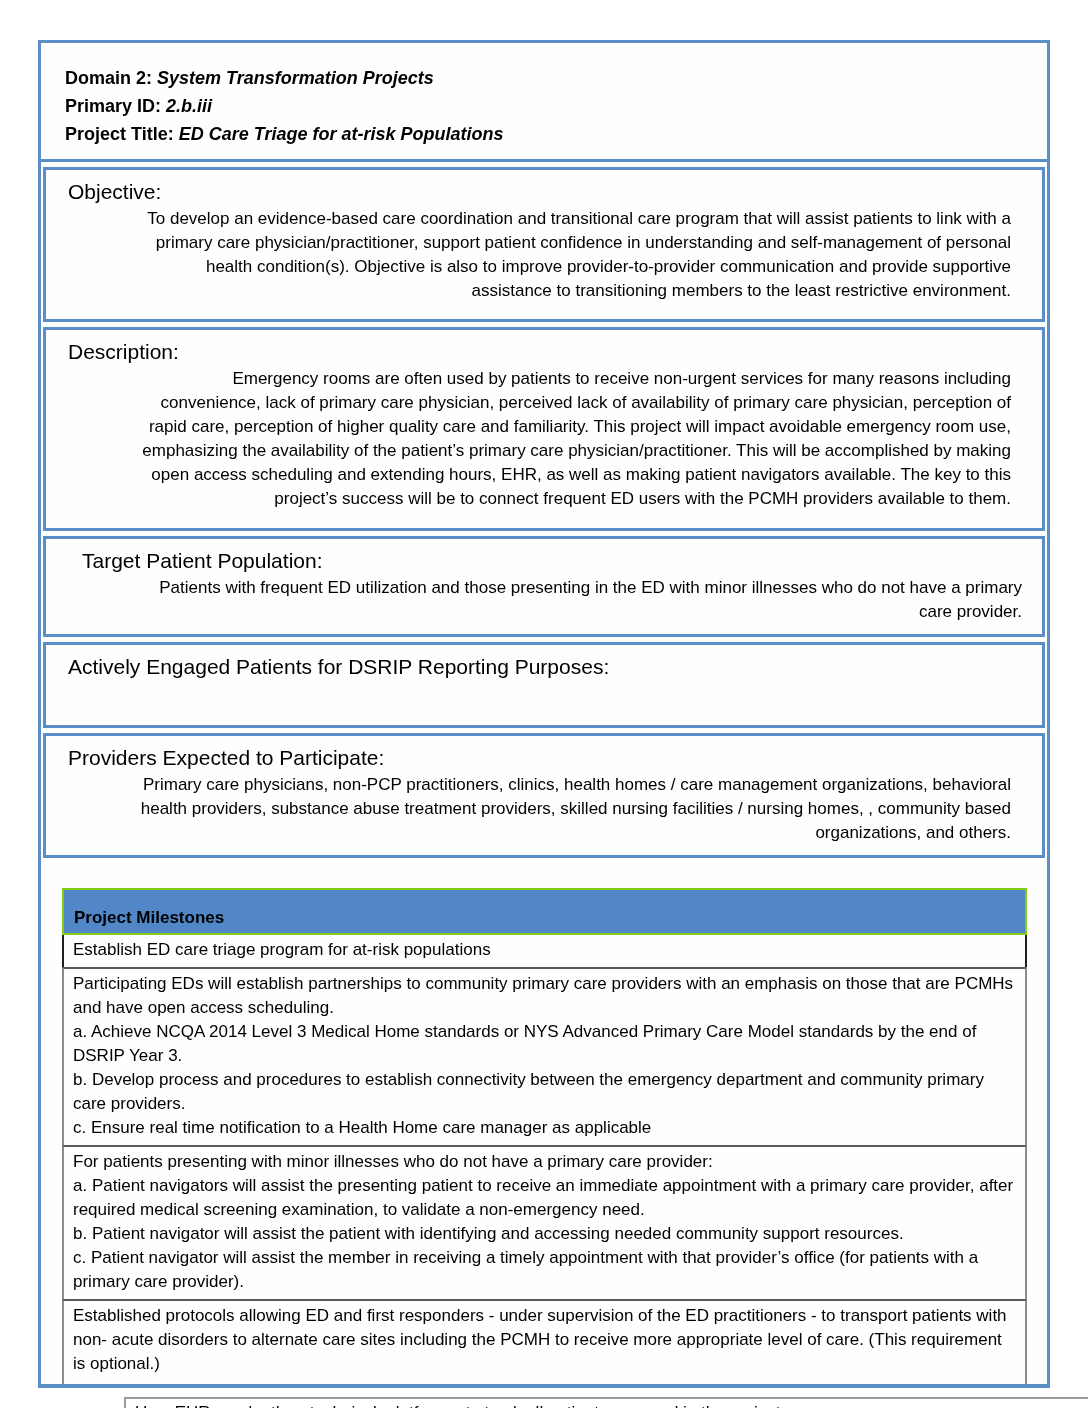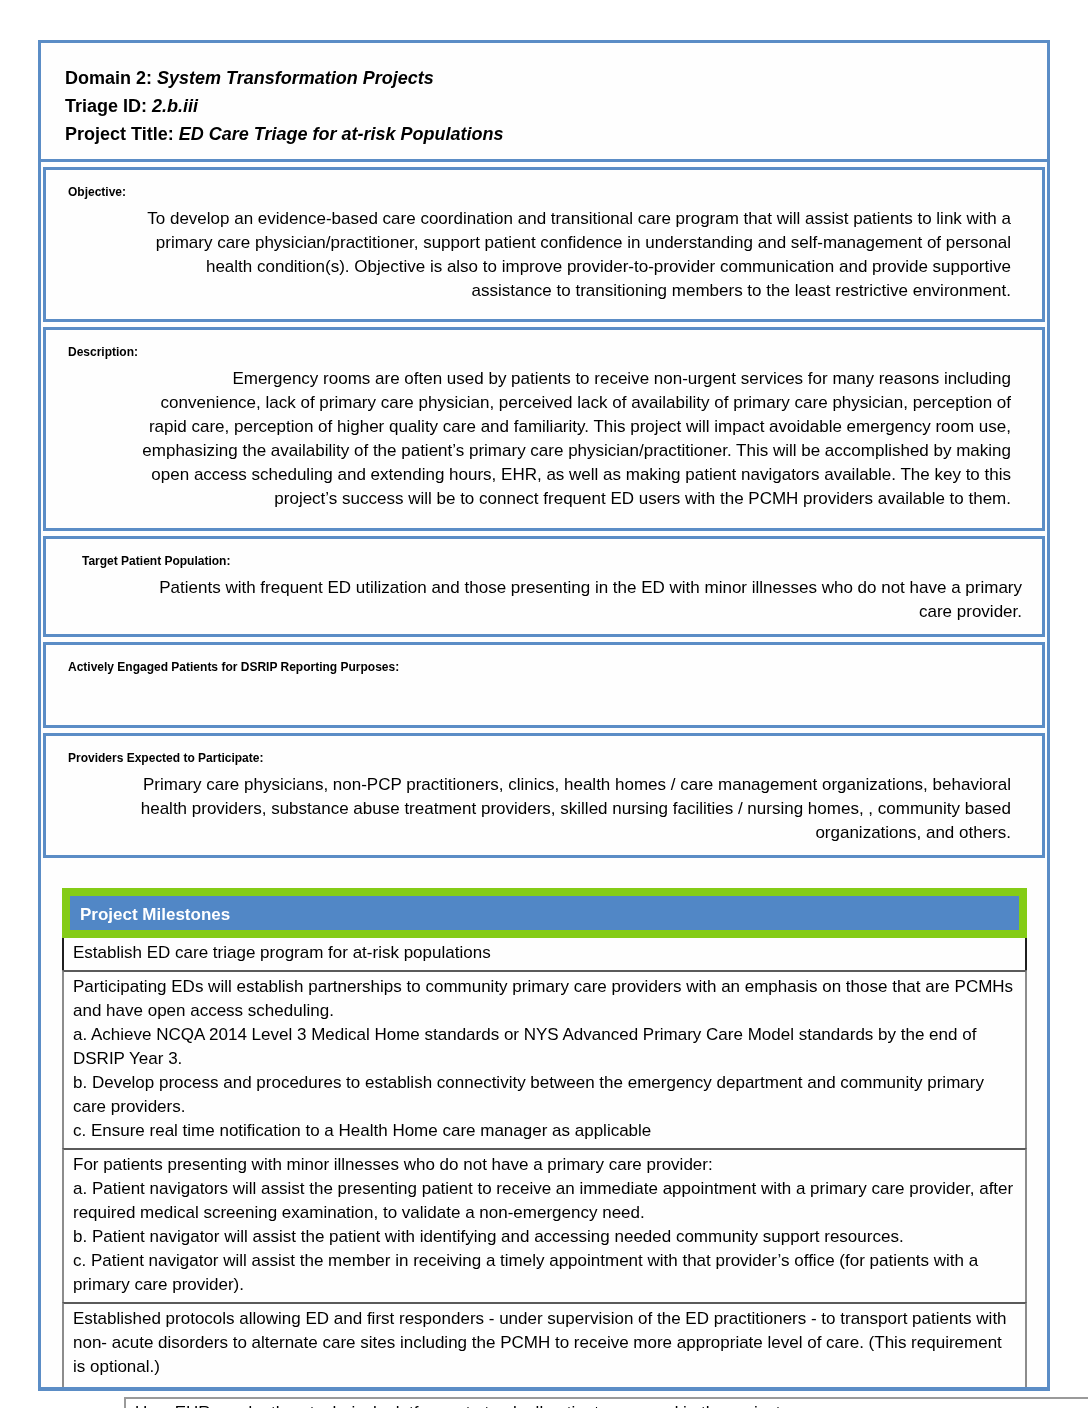"Triage ID:" span.lbl { text: Triage -> Primary }
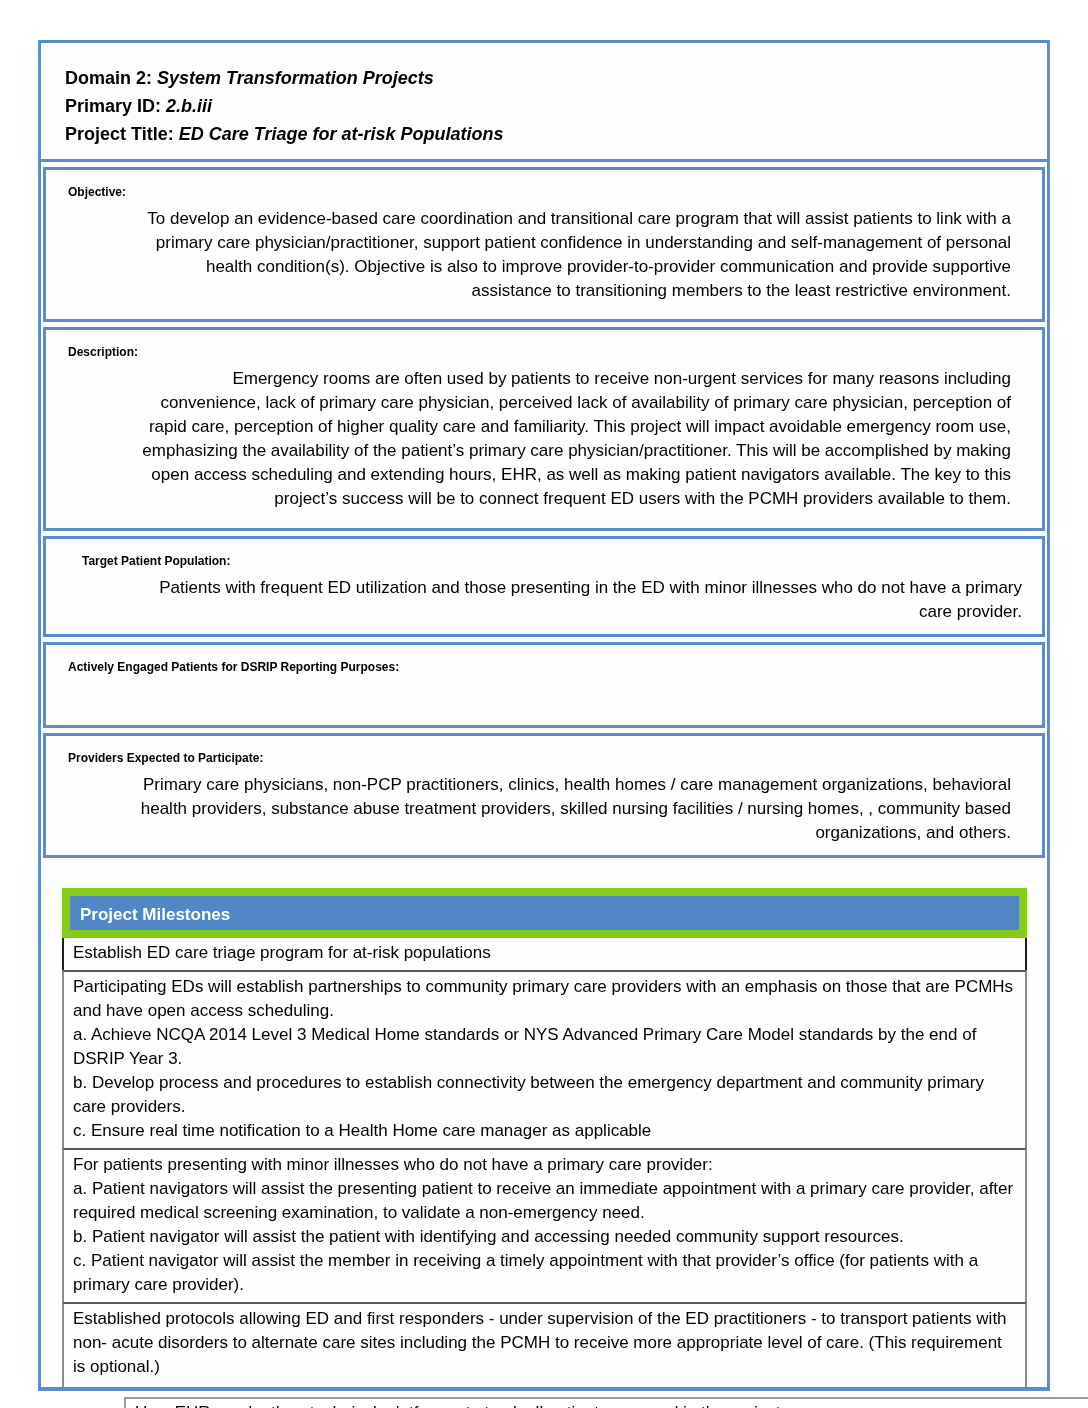"Objective:" .sec-title { font-size: 12px -> 21px; font-weight: bold -> normal }
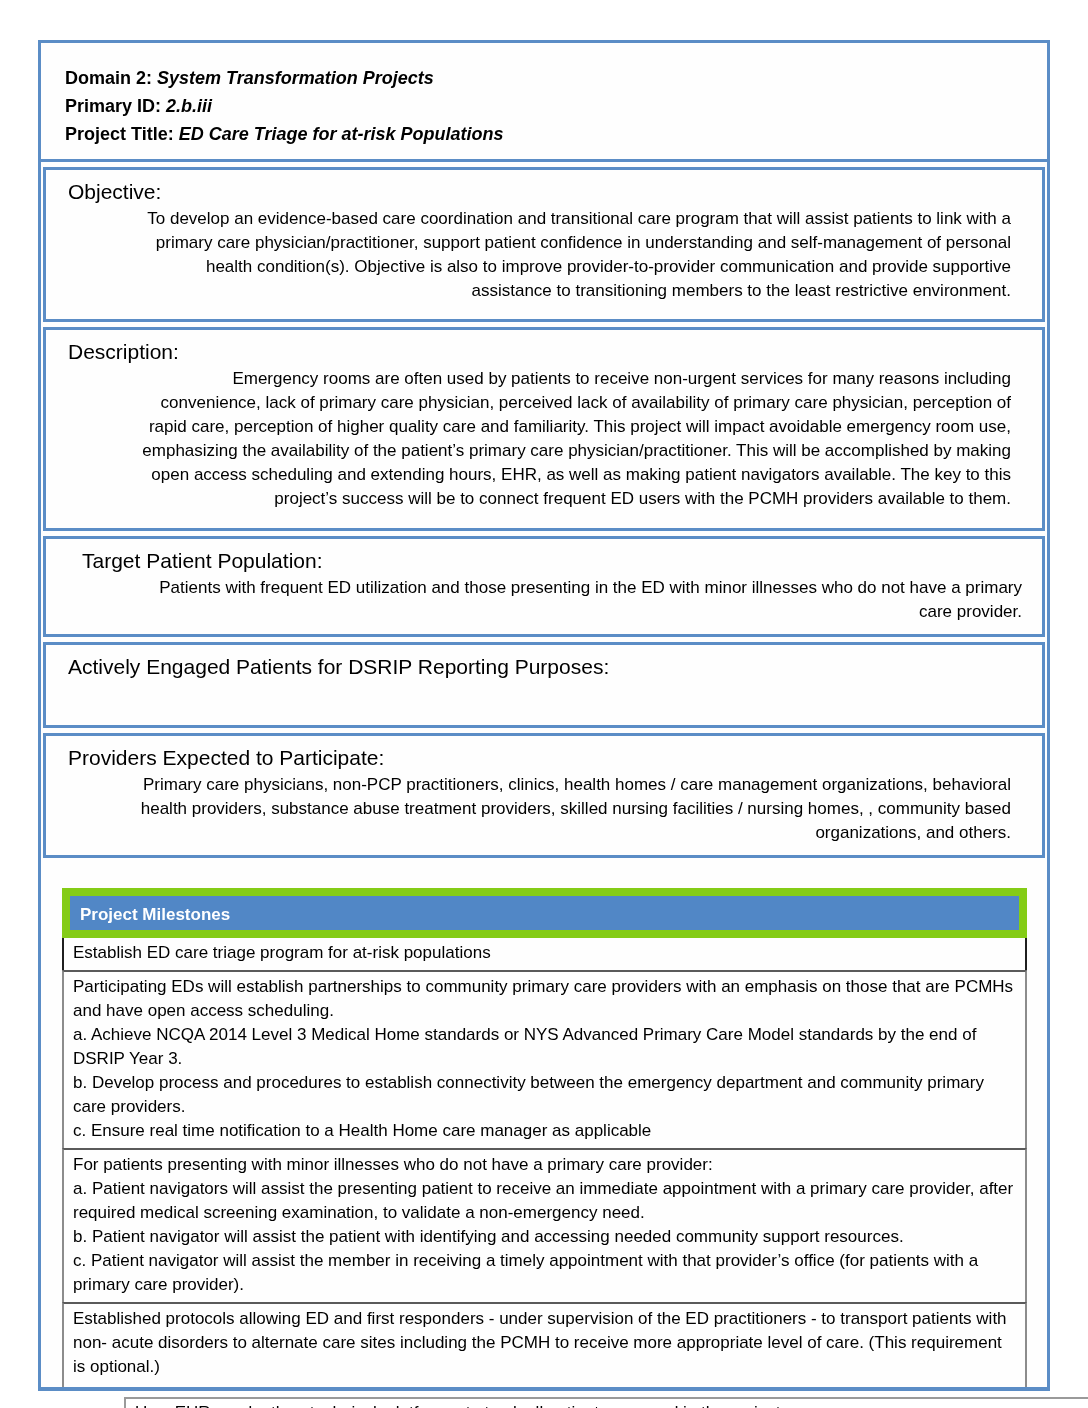"Project Milestones" .tbl-head { border: 8px solid #84cc16 -> 2px solid #84cc16; color: #ffffff -> #000000; padding: 9px 10px 5px 10px -> 18px 10px 5px 10px }
